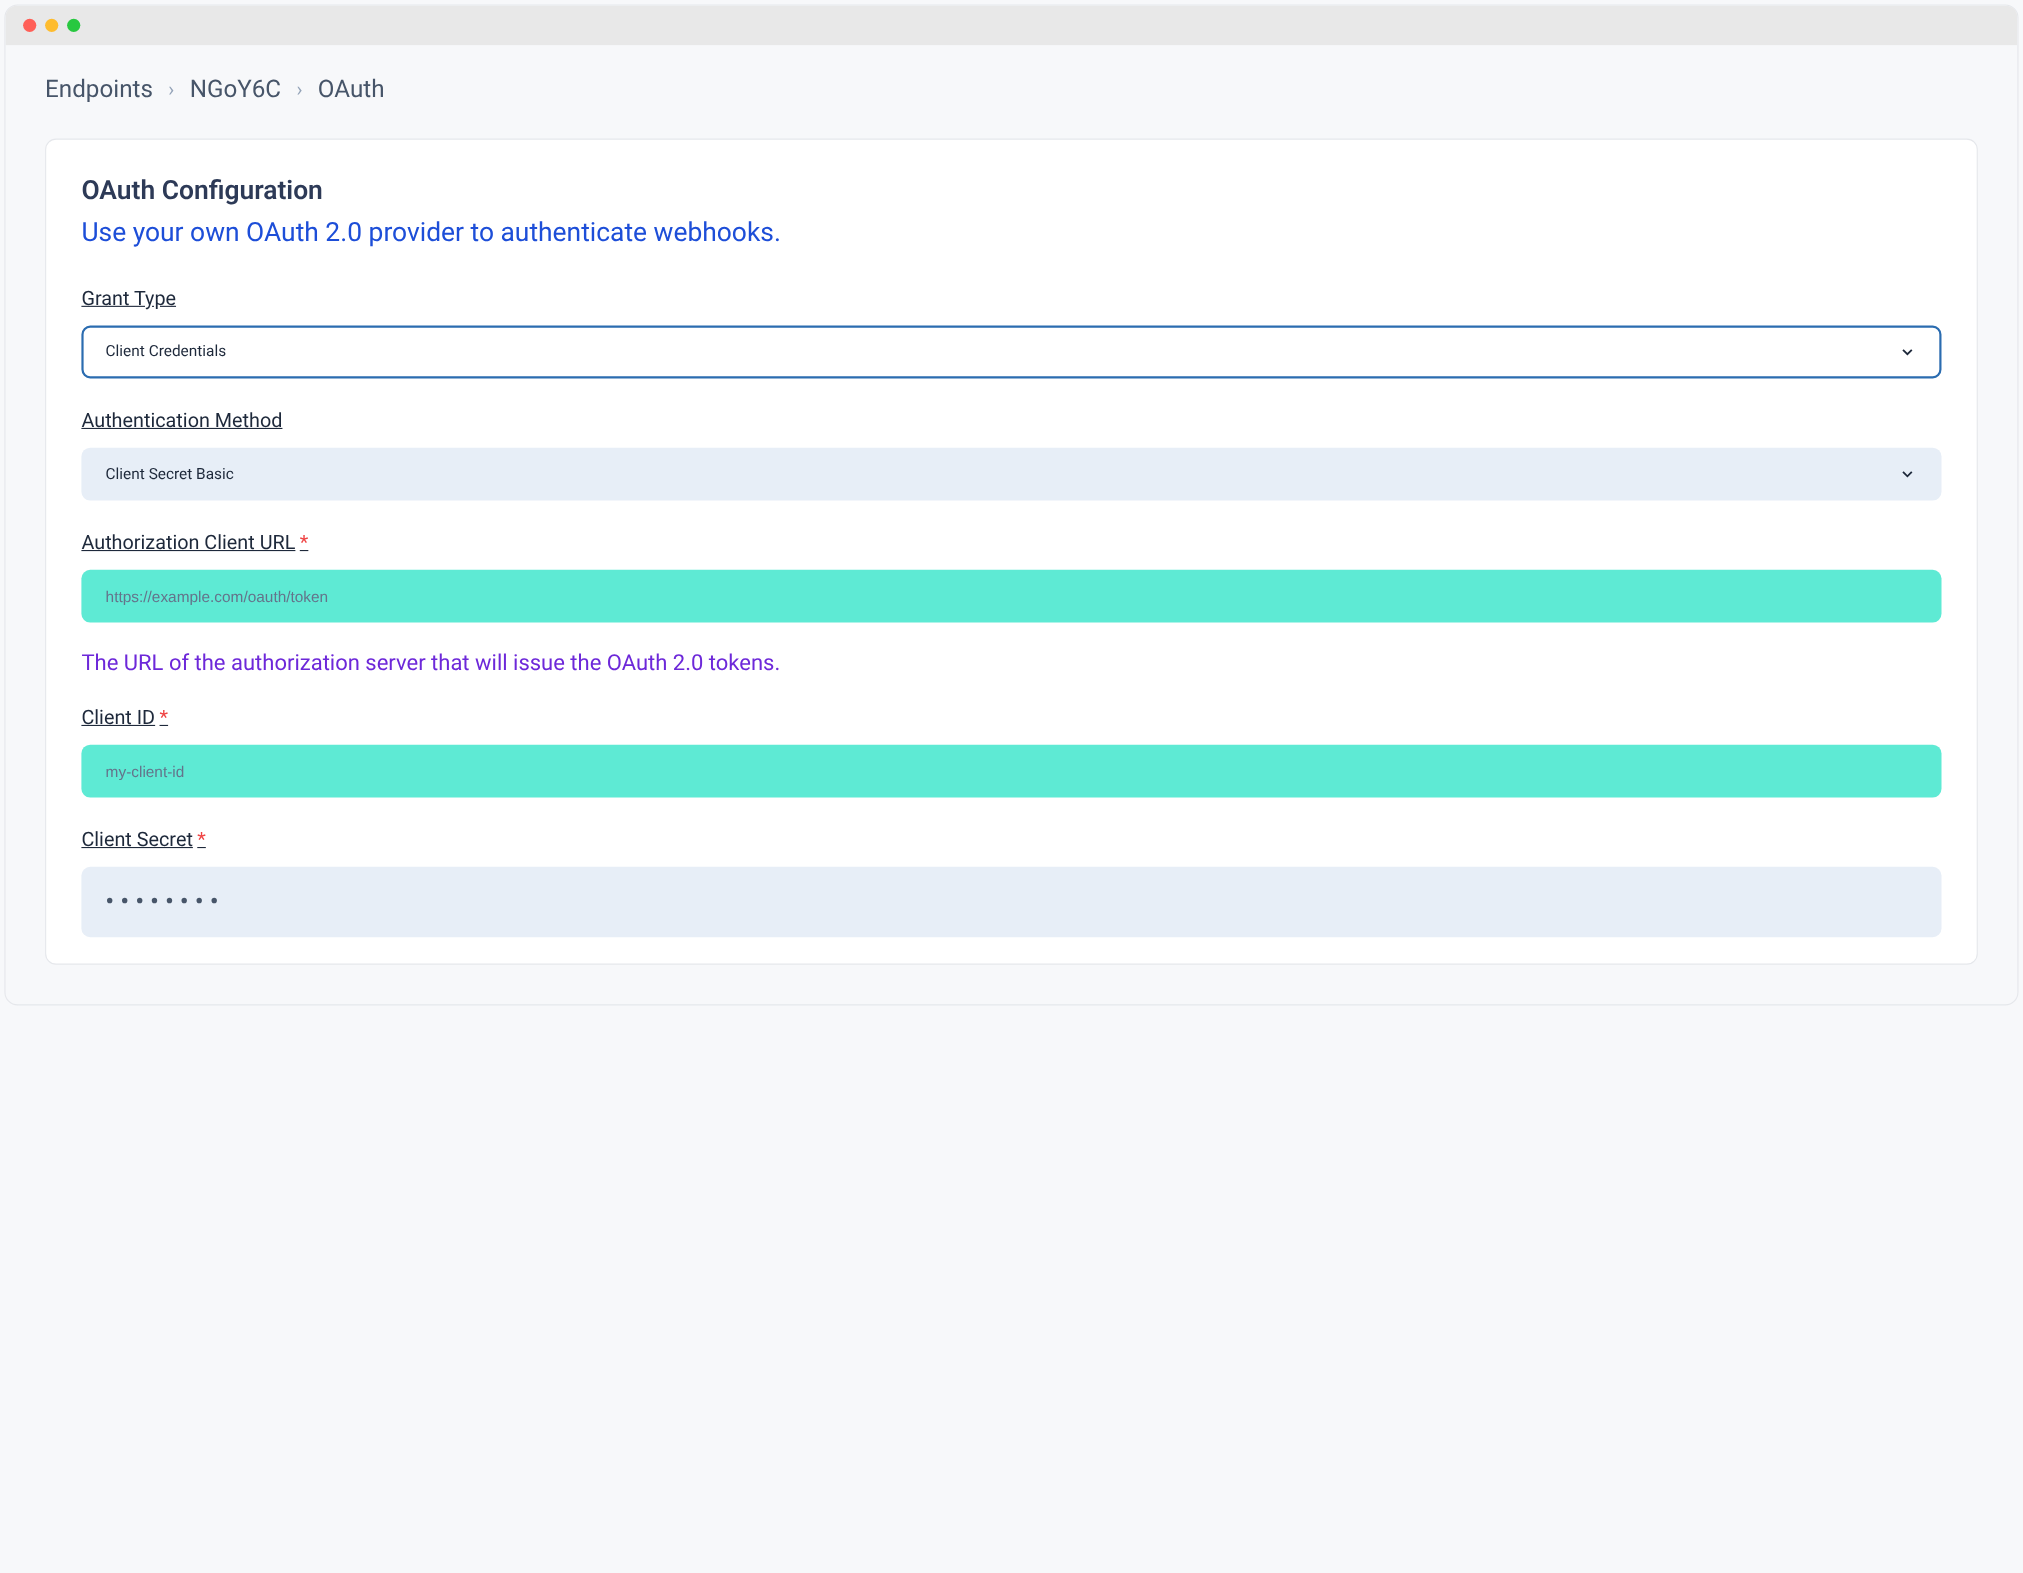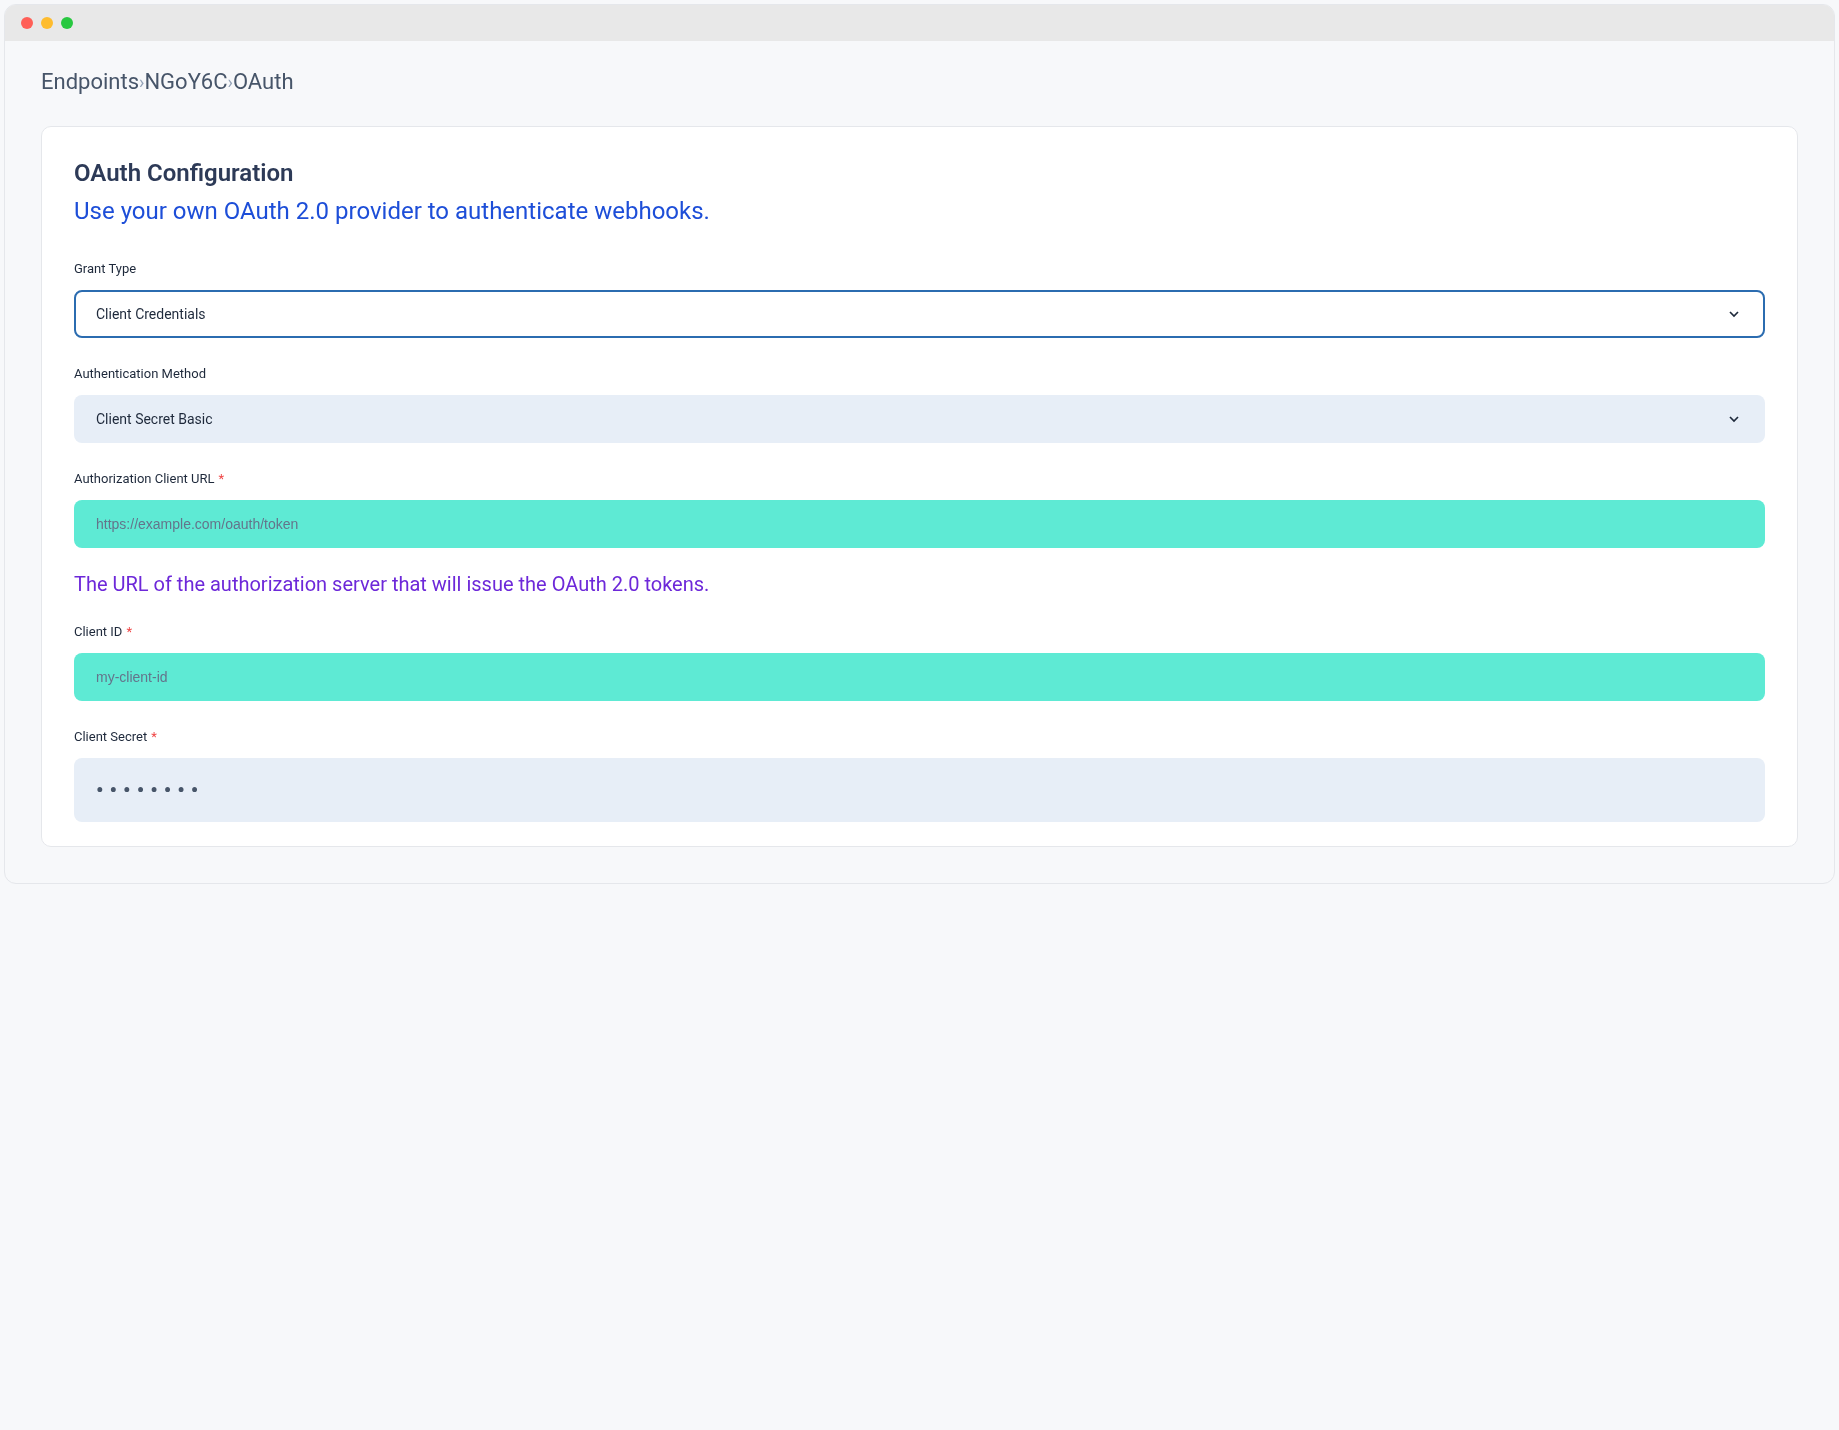"Endpoints" .breadcrumb { gap: none -> 14px }
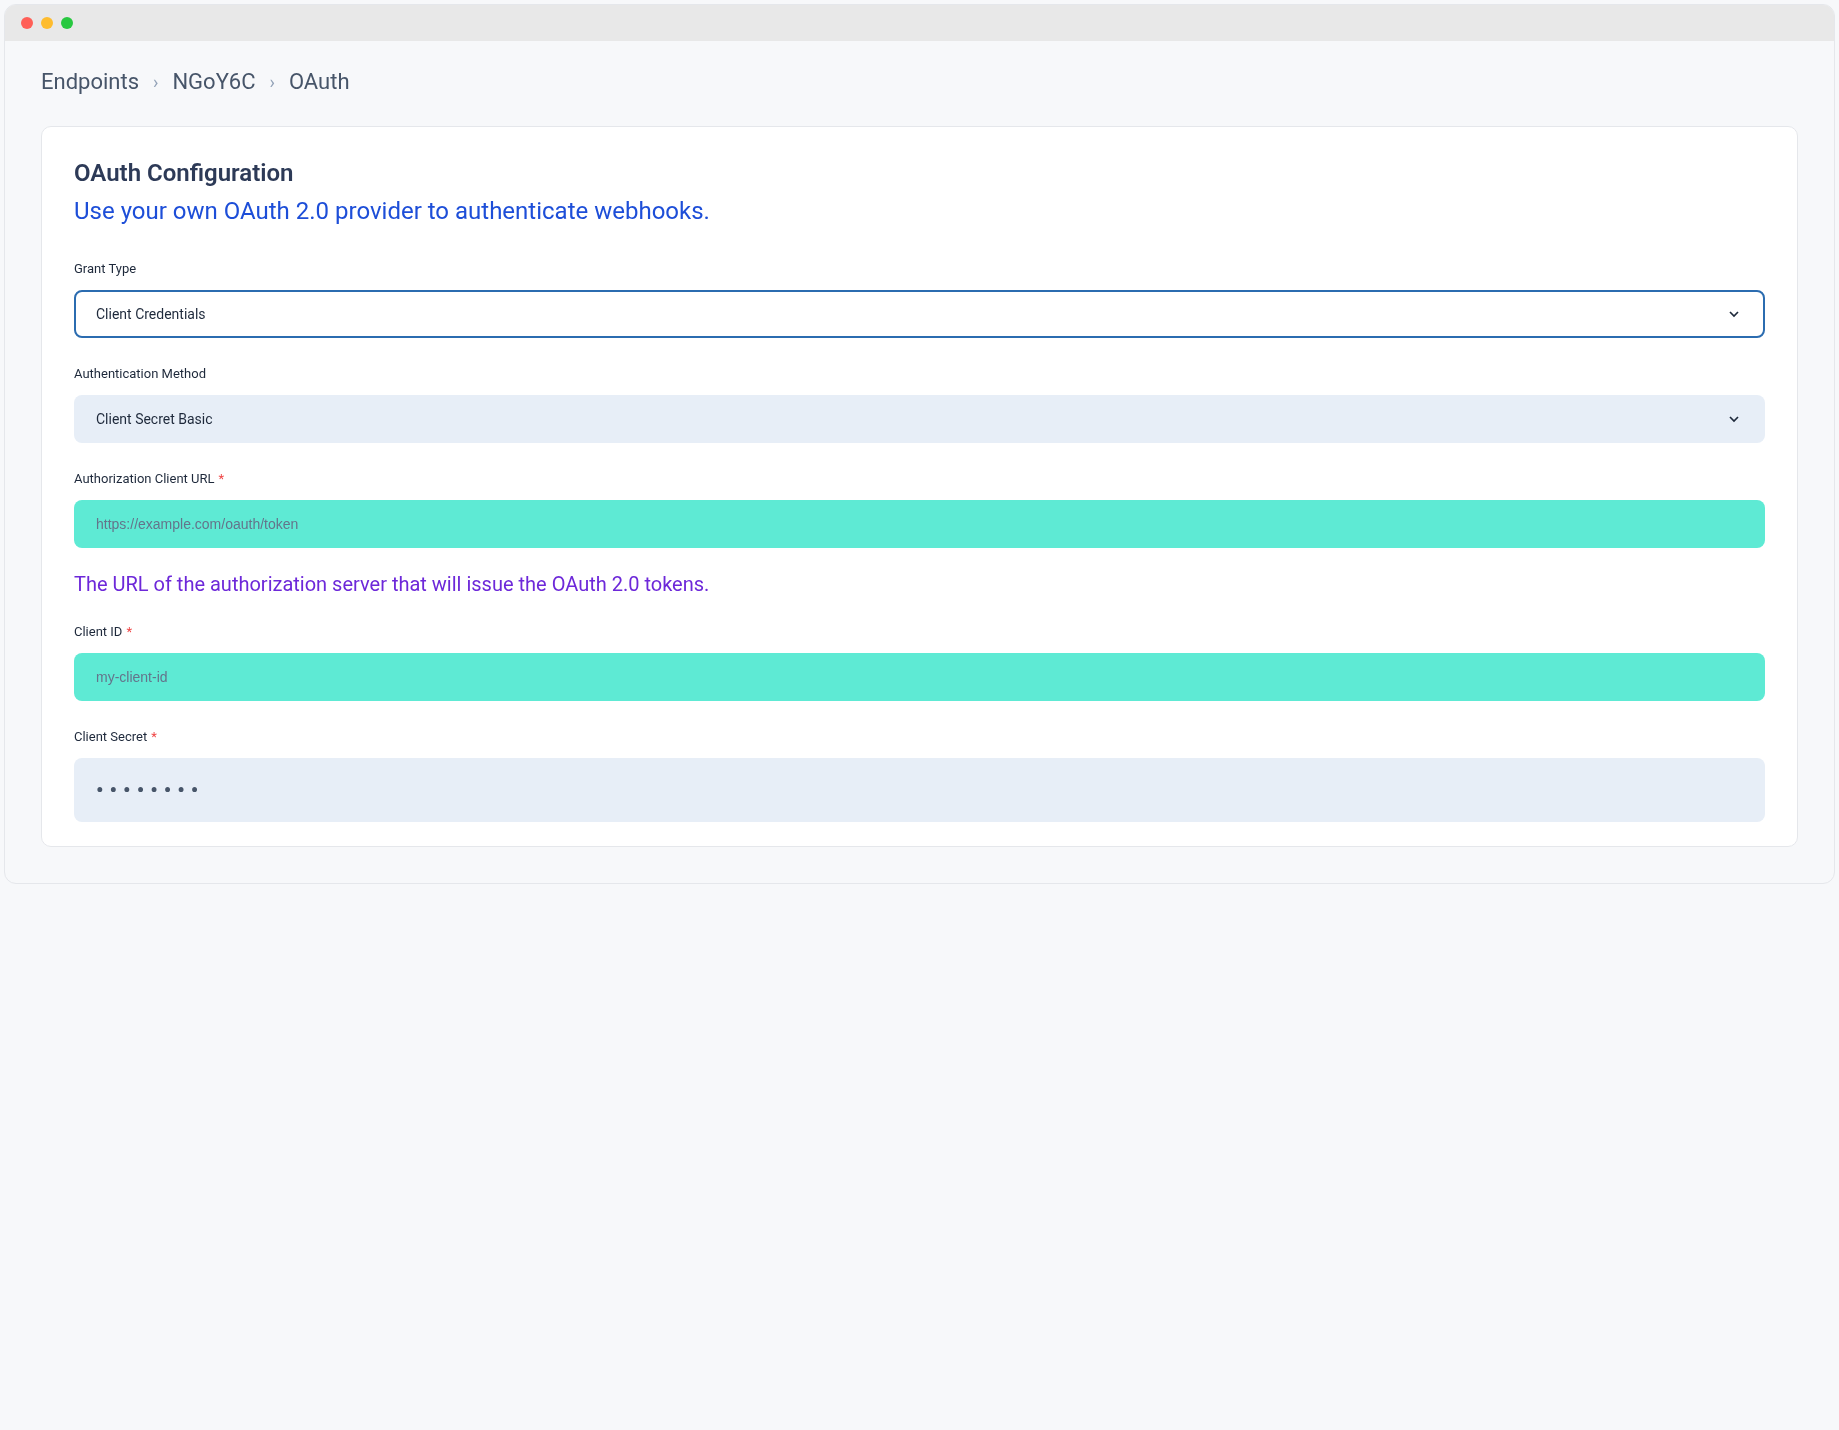"Grant Type" .form-label { font-size: 13px -> 18px; text-decoration: none -> underline }
